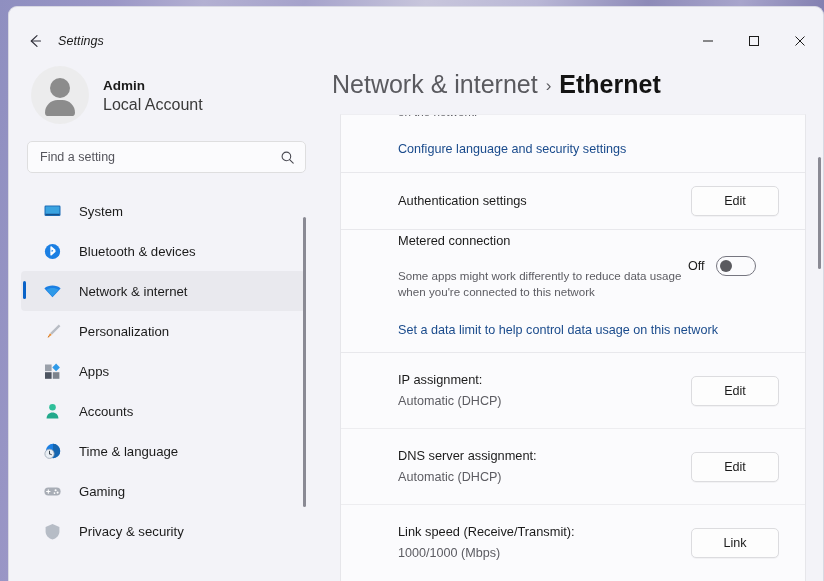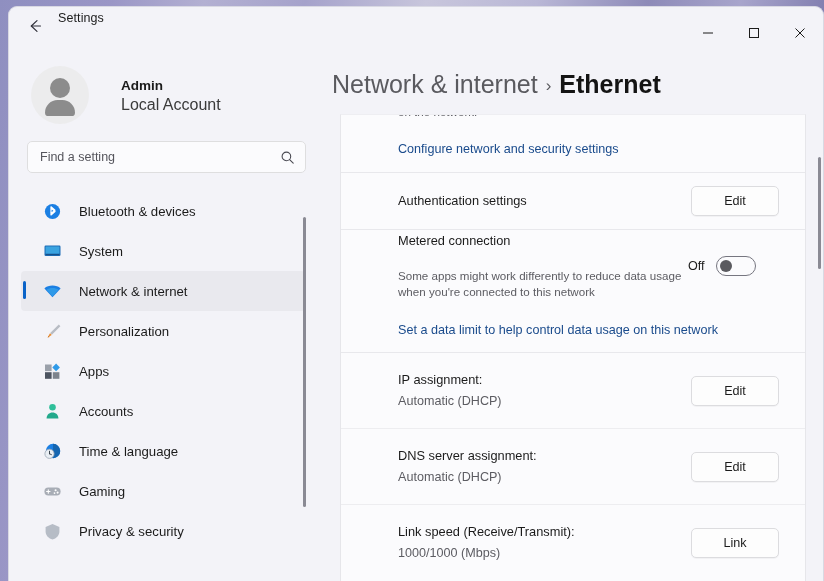"Settings" .titlebar { align-items: none -> center; font-style: none -> italic; top: 4px -> 12px }
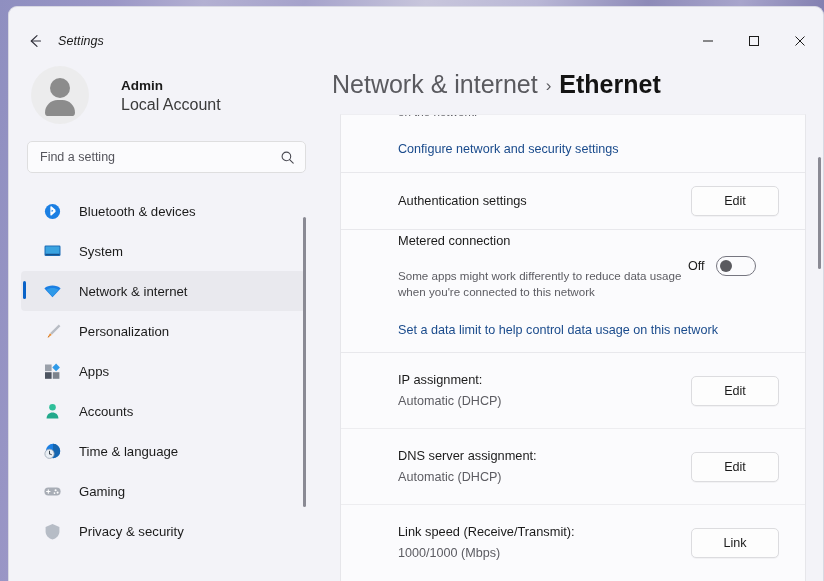"Admin" .account-text { margin-left: 32px -> 14px }
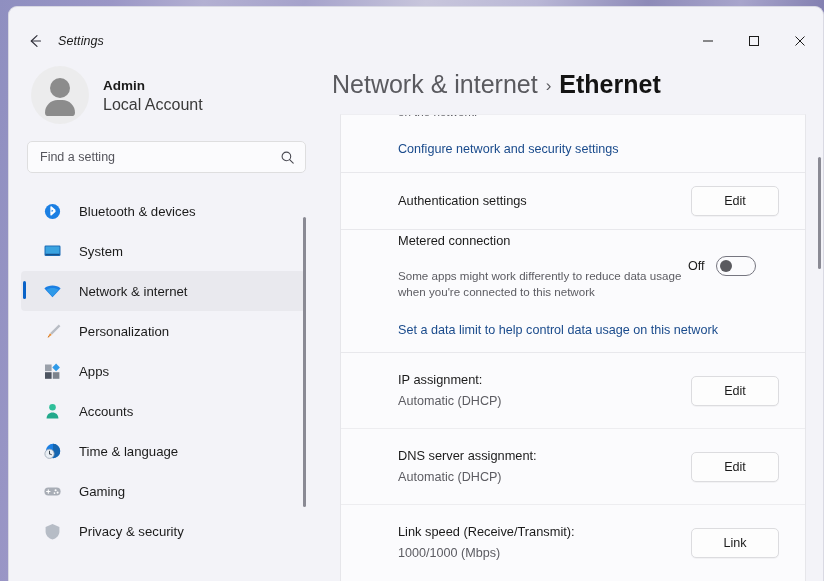"Configure network and security settings" a.link { text: network -> language }
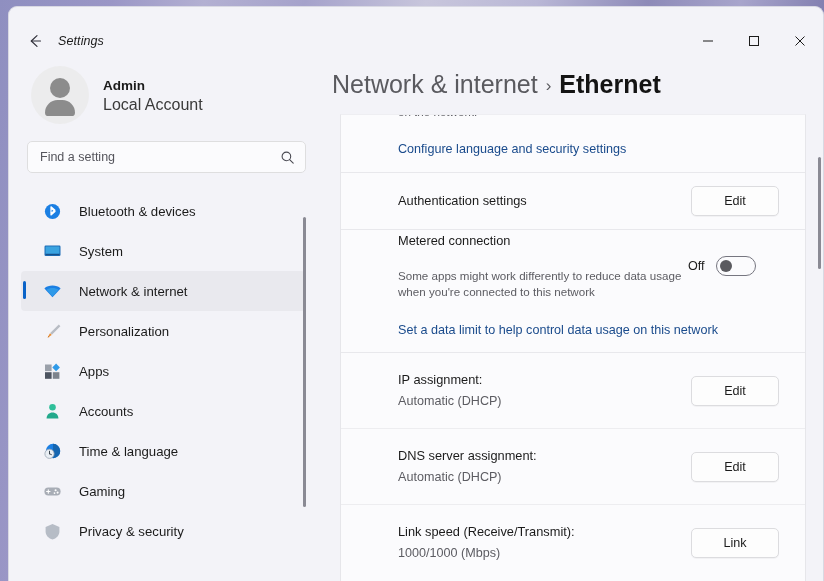"Bluetooth & devices" div.navitem { order: before "System" -> after "System" }
